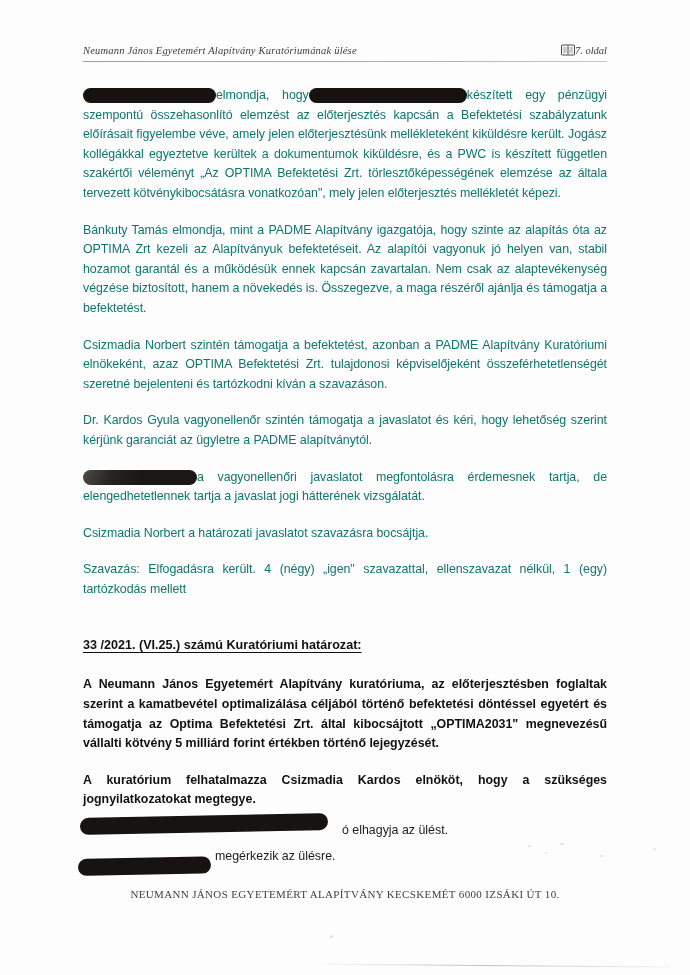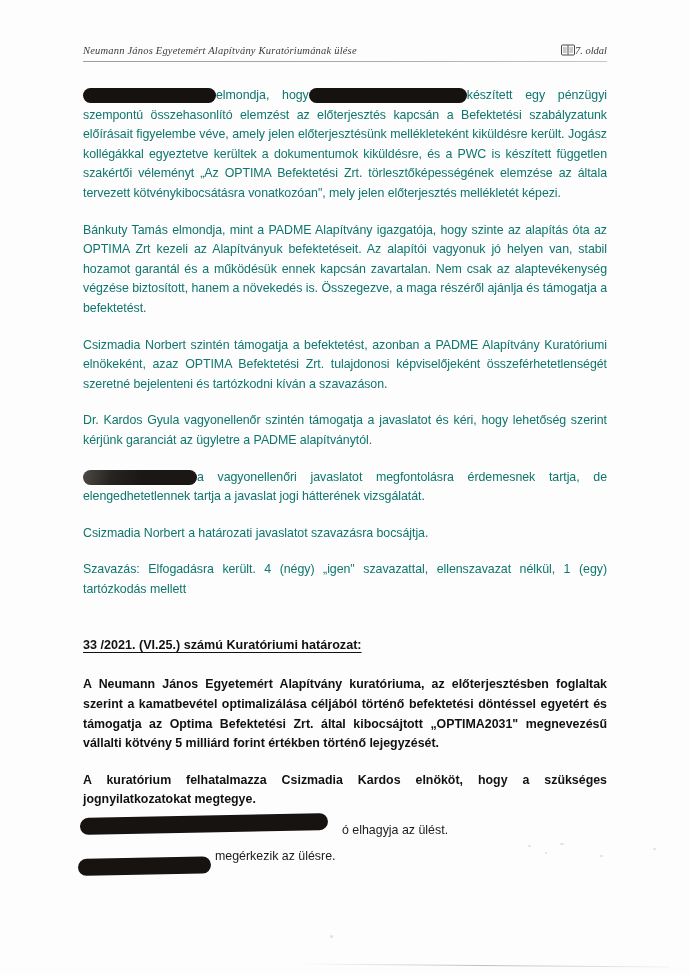"NEUMANN JÁNOS EGYETEMÉRT ALAPÍTVÁNY KECSKEMÉT" div.footer { html: none -> <div>NEUMANN JÁNOS EGYETEMÉRT ALAPÍTVÁNY KECSKEMÉT 6000 IZSÁKI ÚT 10.</div> }
